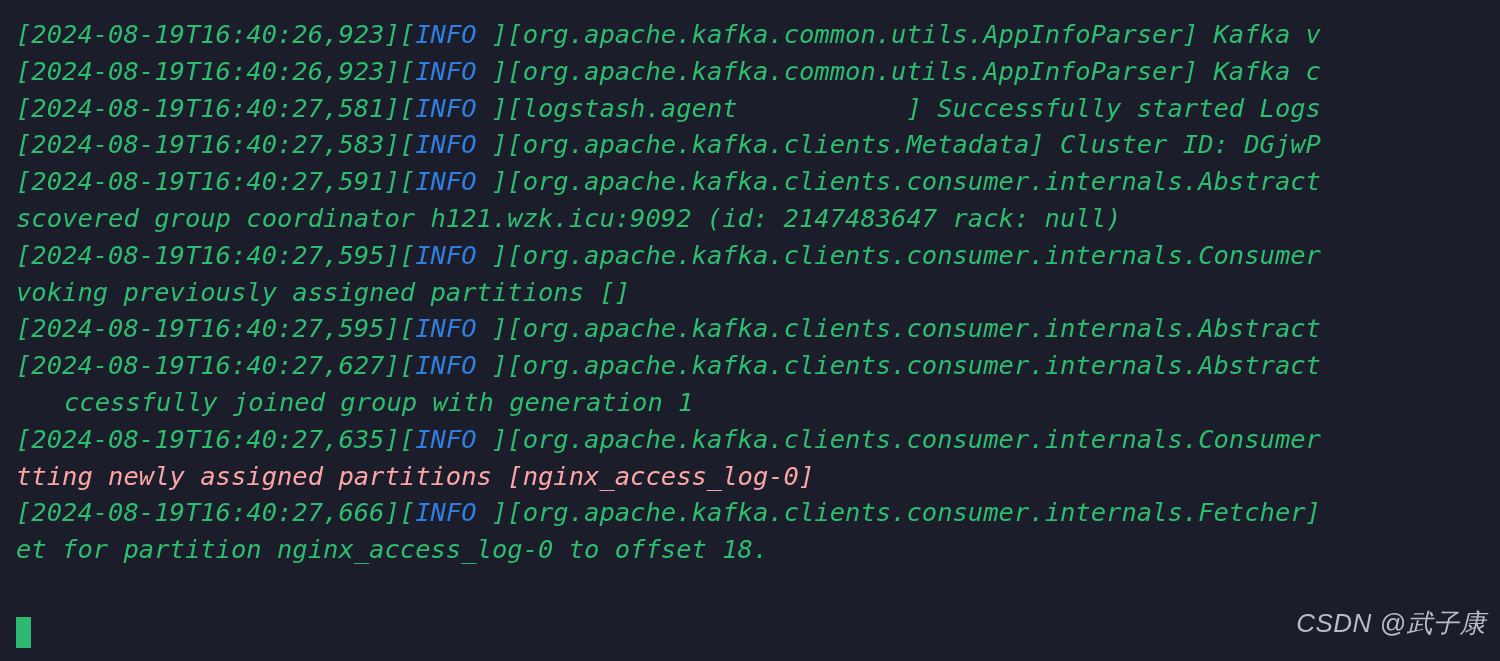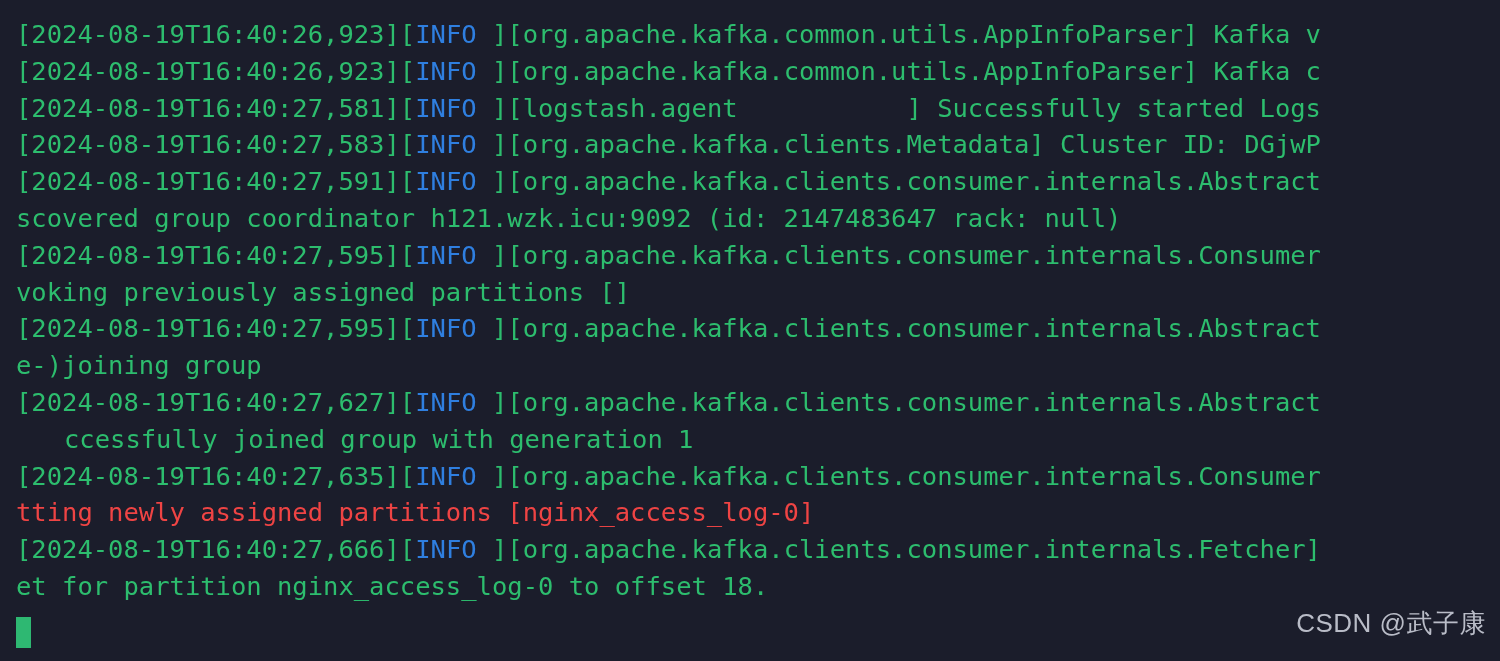"[2024-08-19T16:40:26,923][INFO" #terminal { font-style: none -> italic }
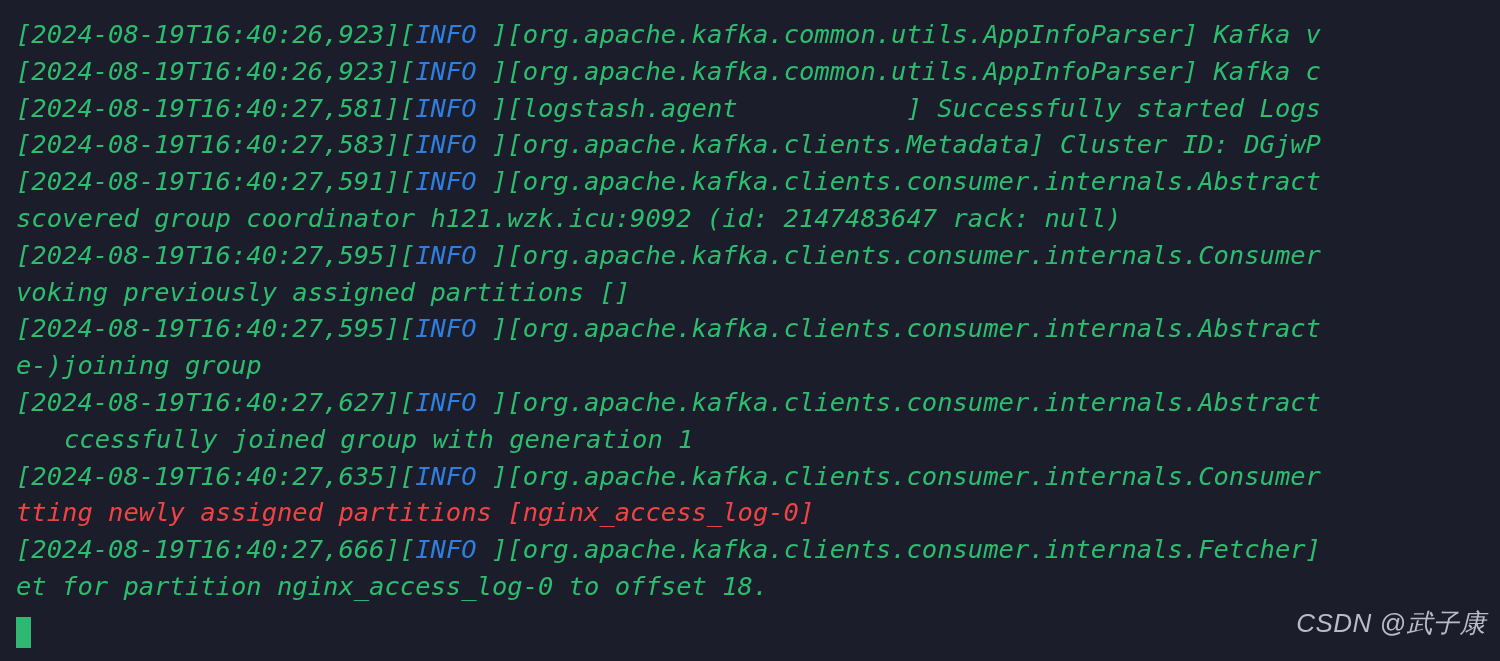"e-)joining group" div.log-line { html: <div><span>e-)joining group</span></div> -> none }
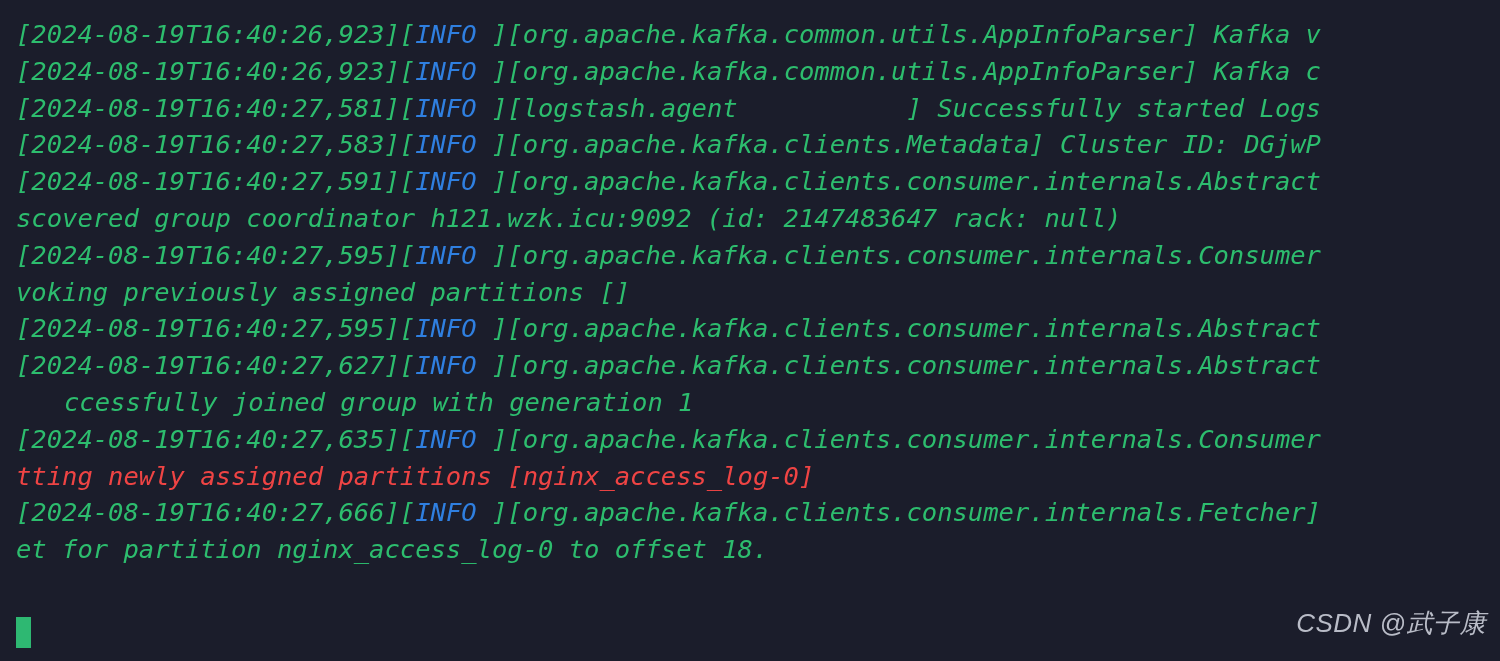"tting newly assigned partitions" span.seg-text { color: #ef4444 -> #fca5a5 }
